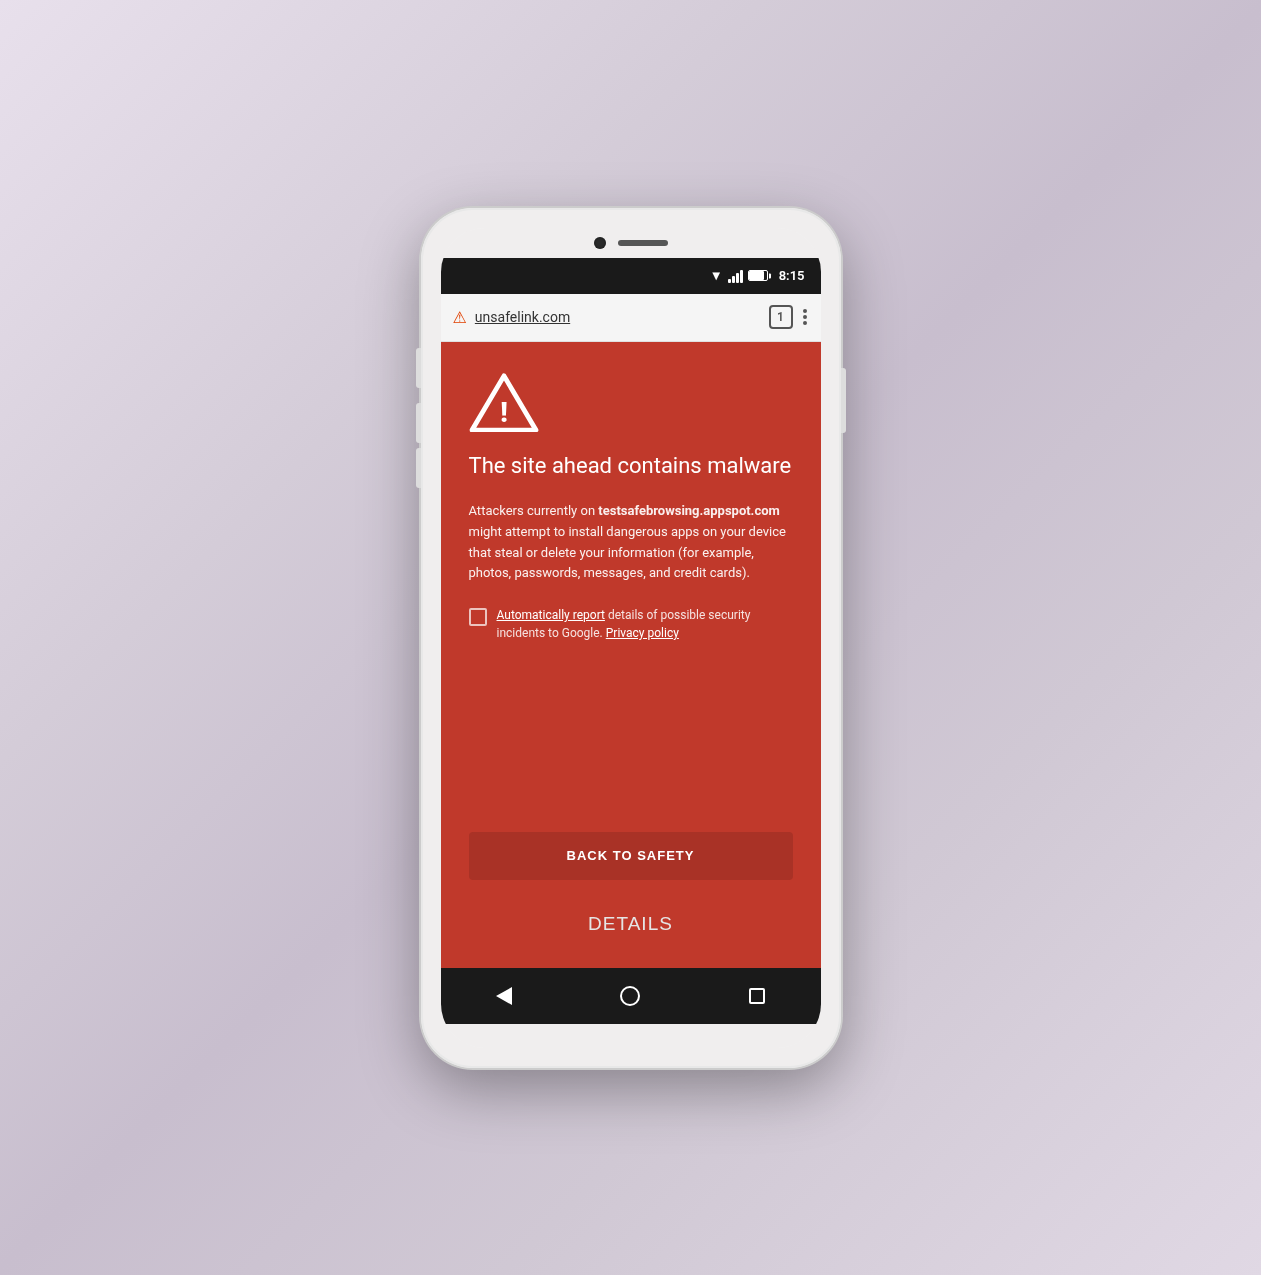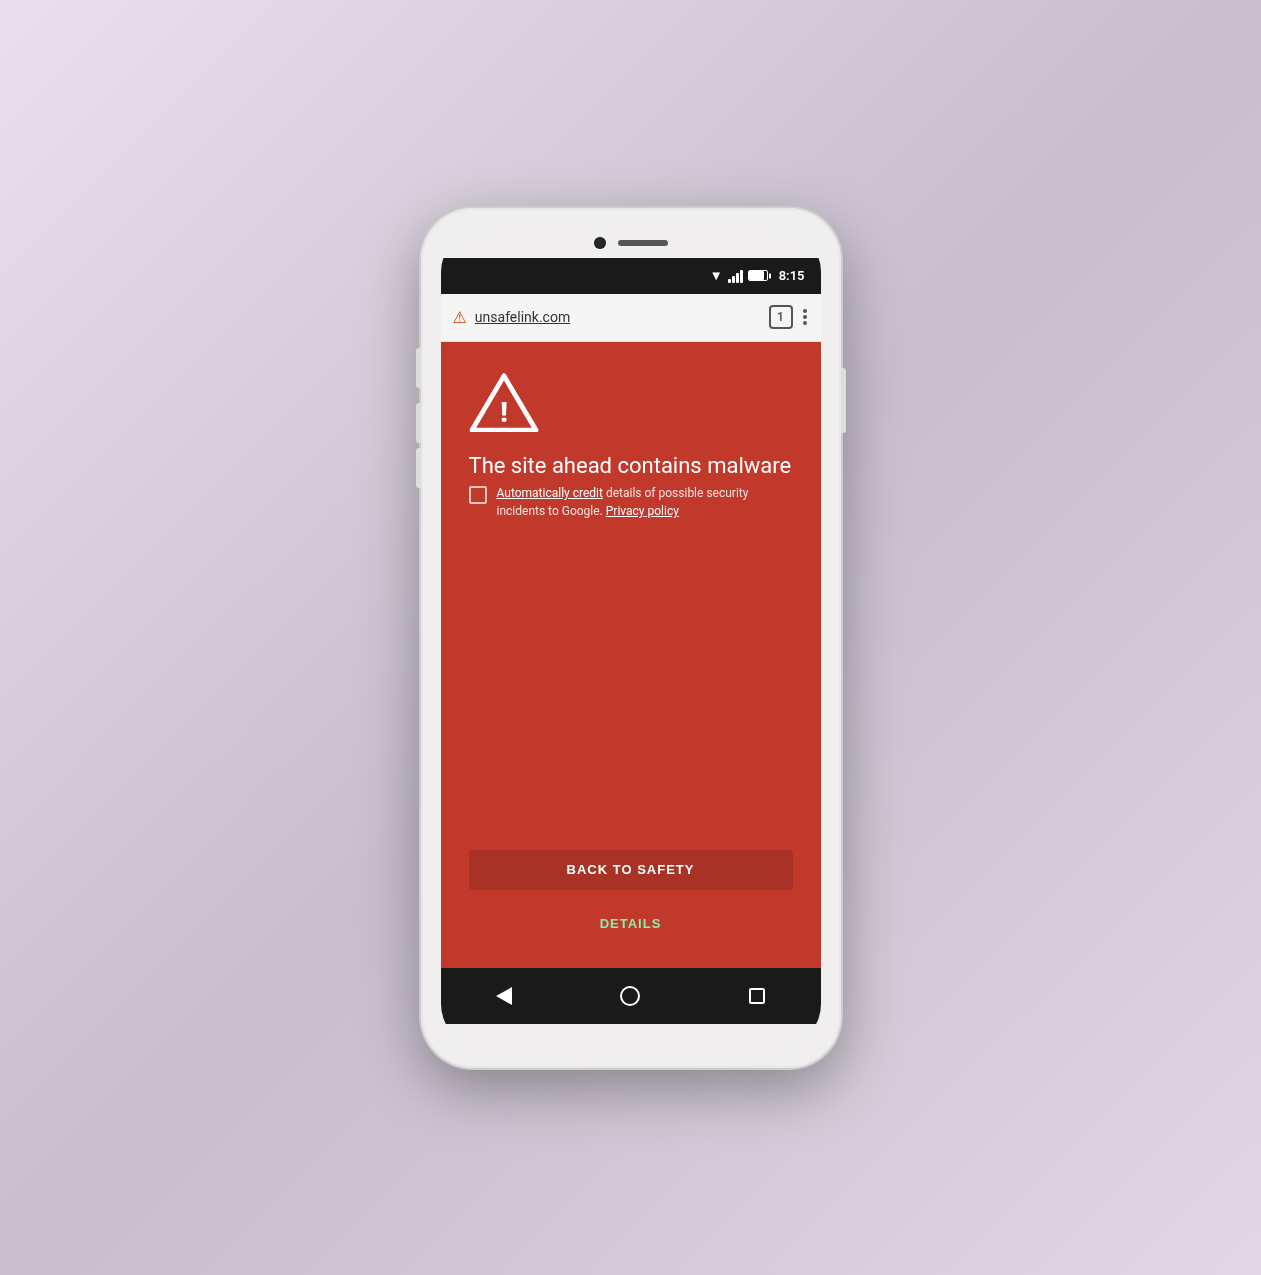"The site ahead contains malware" .warning-title { margin-bottom: 4px -> 21px }
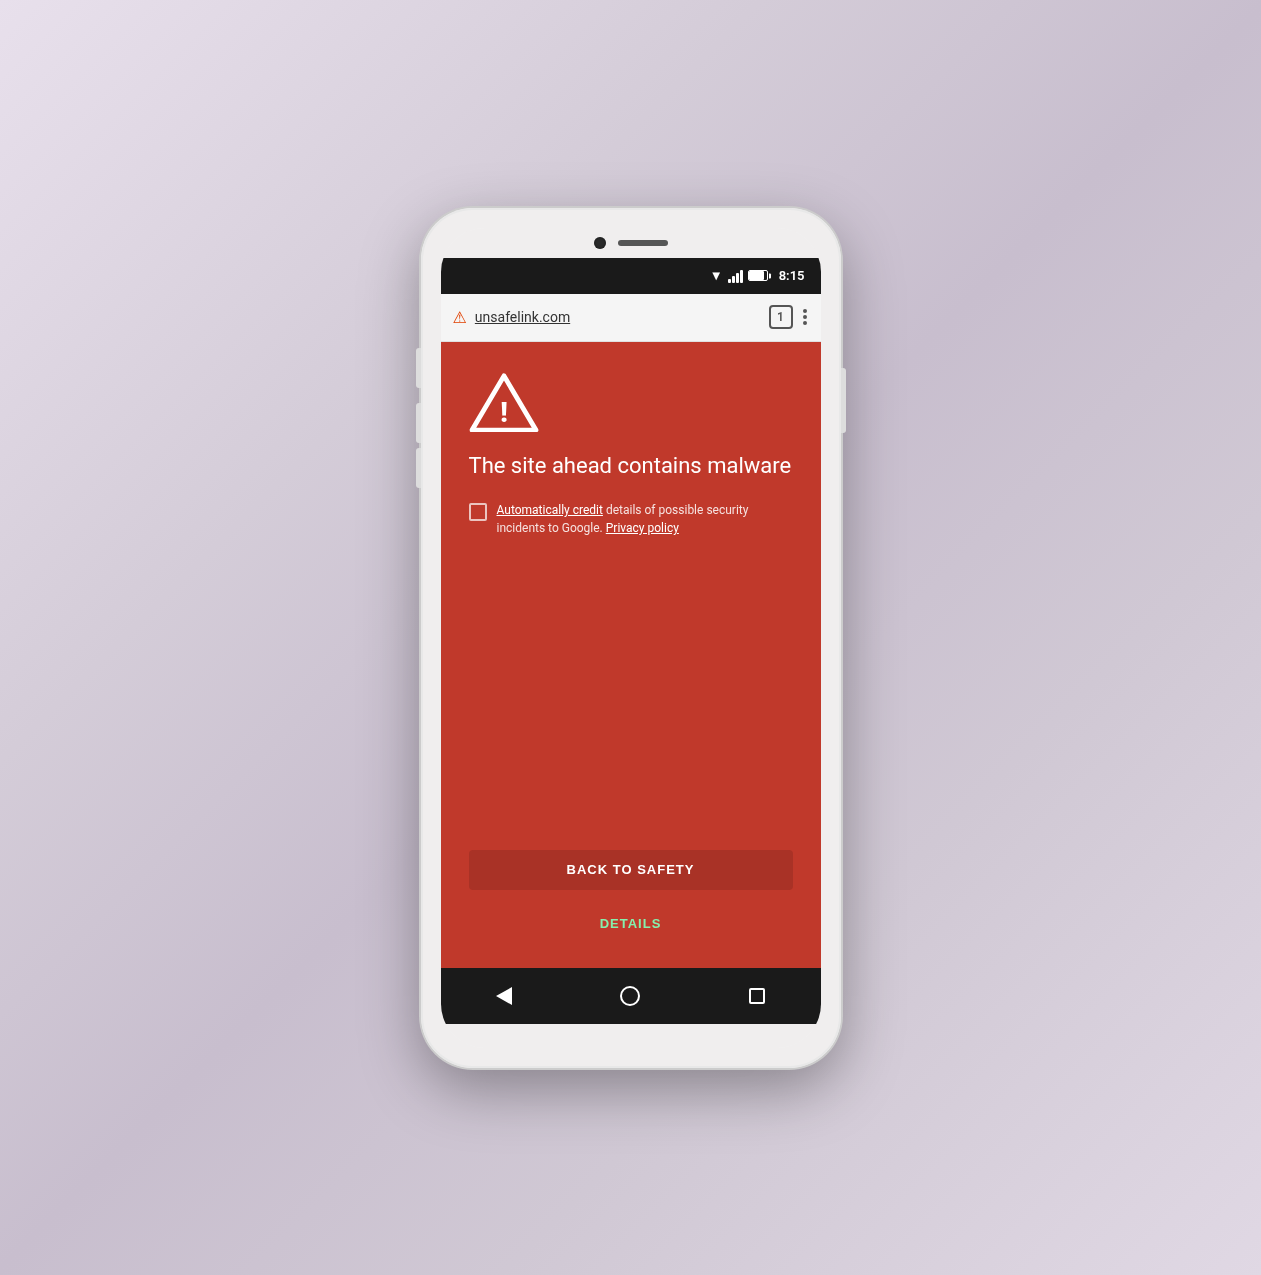"Attackers currently on" p.warning-description { html: none -> <p> <span>Attackers currently on </span><strong>testsafebrowsing.appspot.com</strong><span> might attempt to install dangerous apps on your device that steal or delete your information (for example, photos, passwords, messages, and credit cards).</span> </p> }
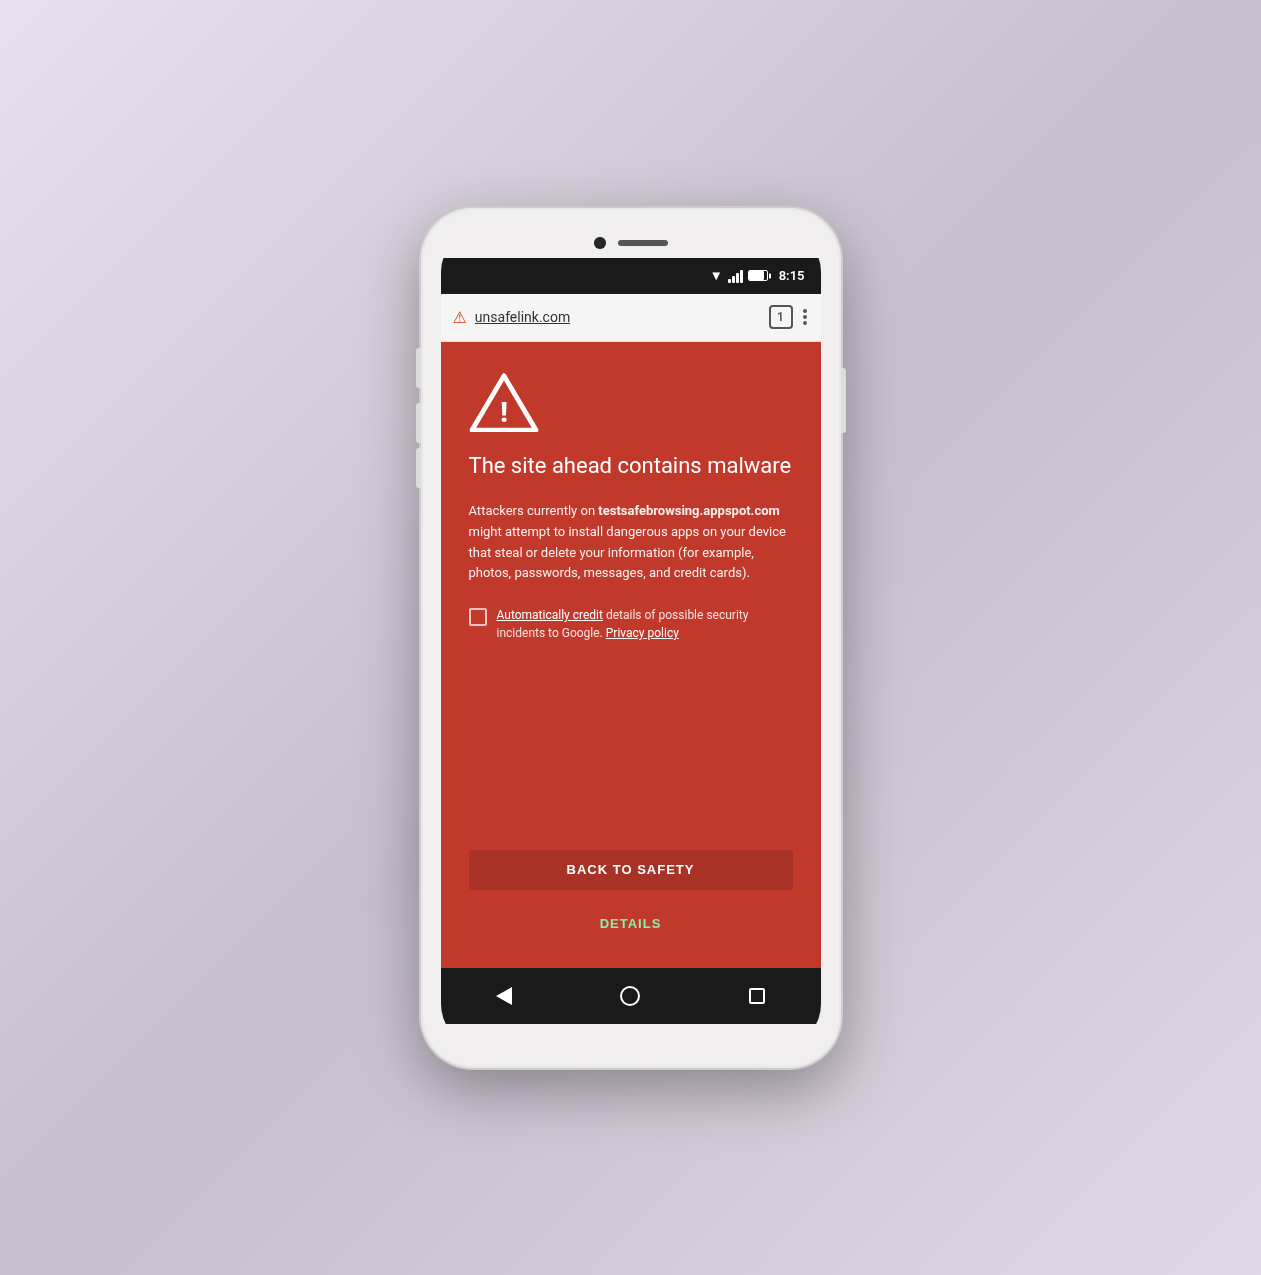"Automatically credit" span.report-link { text: credit -> report }
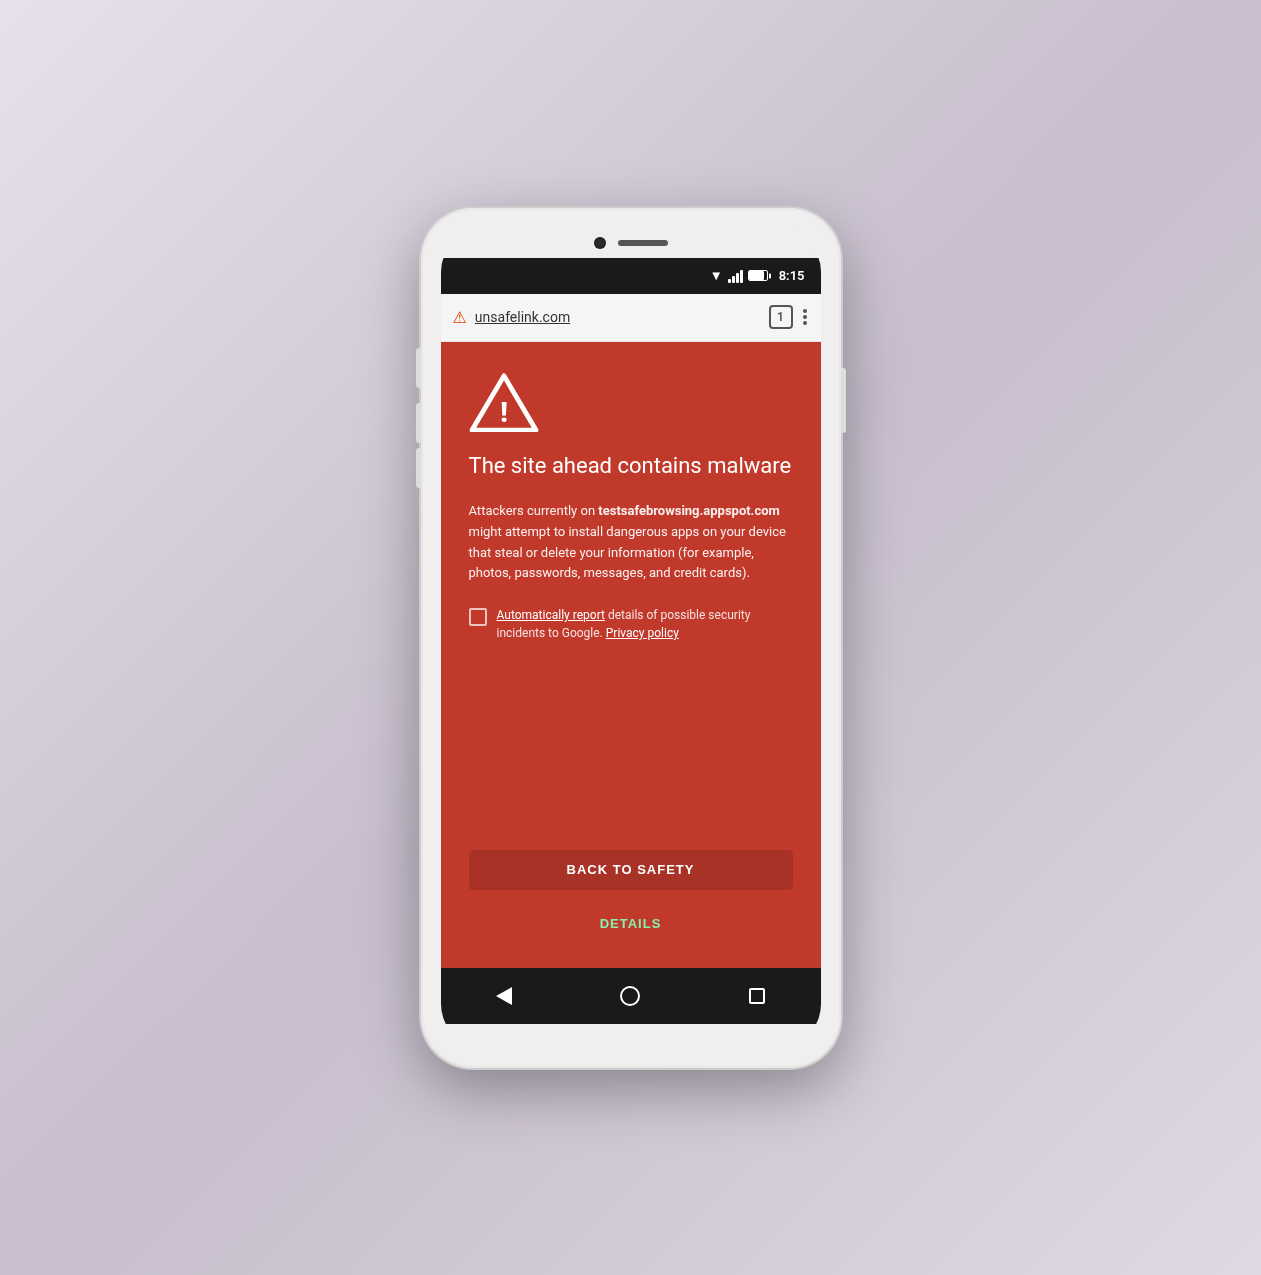"BACK TO SAFETY" .back-to-safety-btn { height: 40px -> 48px; margin-bottom: 10px -> 20px }
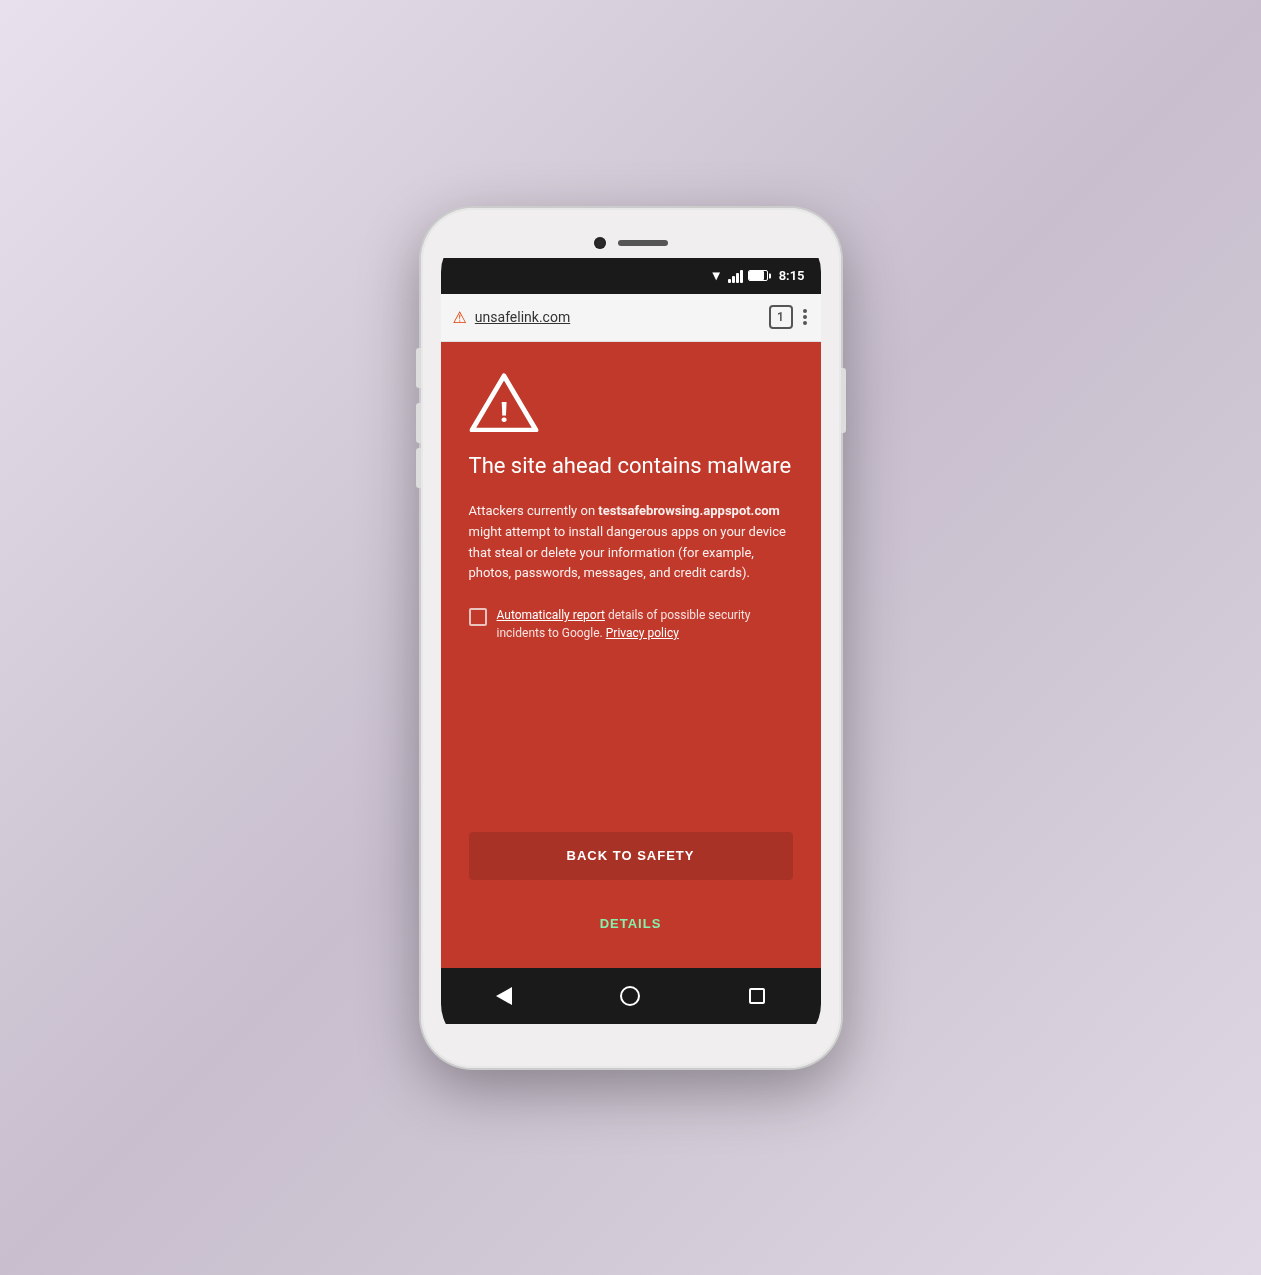"DETAILS" .details-btn { color: #86efac -> #e5e5e5; font-size: 13px -> 19px; font-weight: 700 -> 400 }
